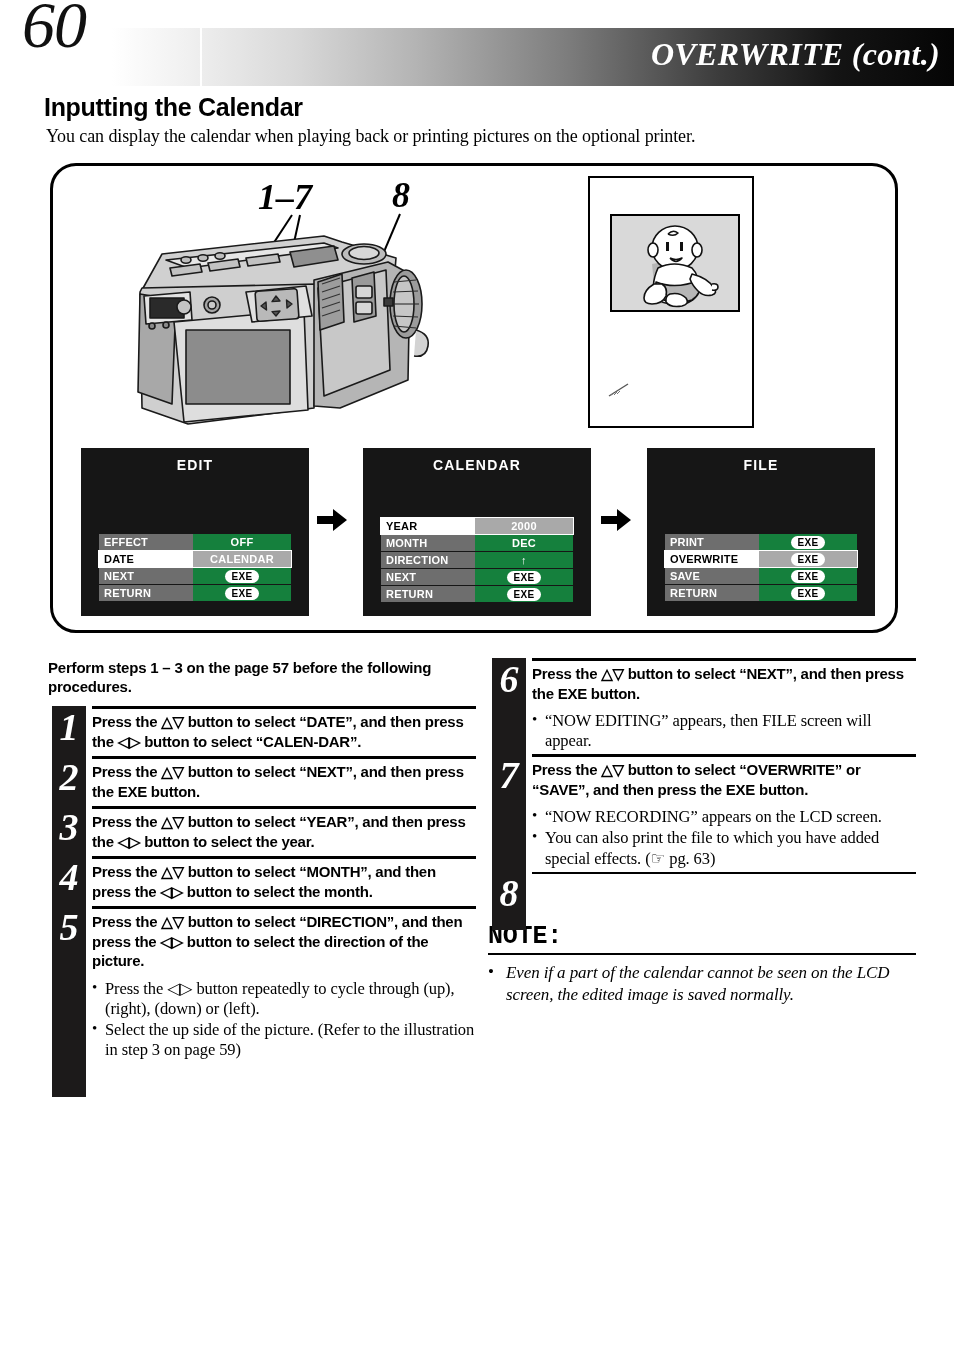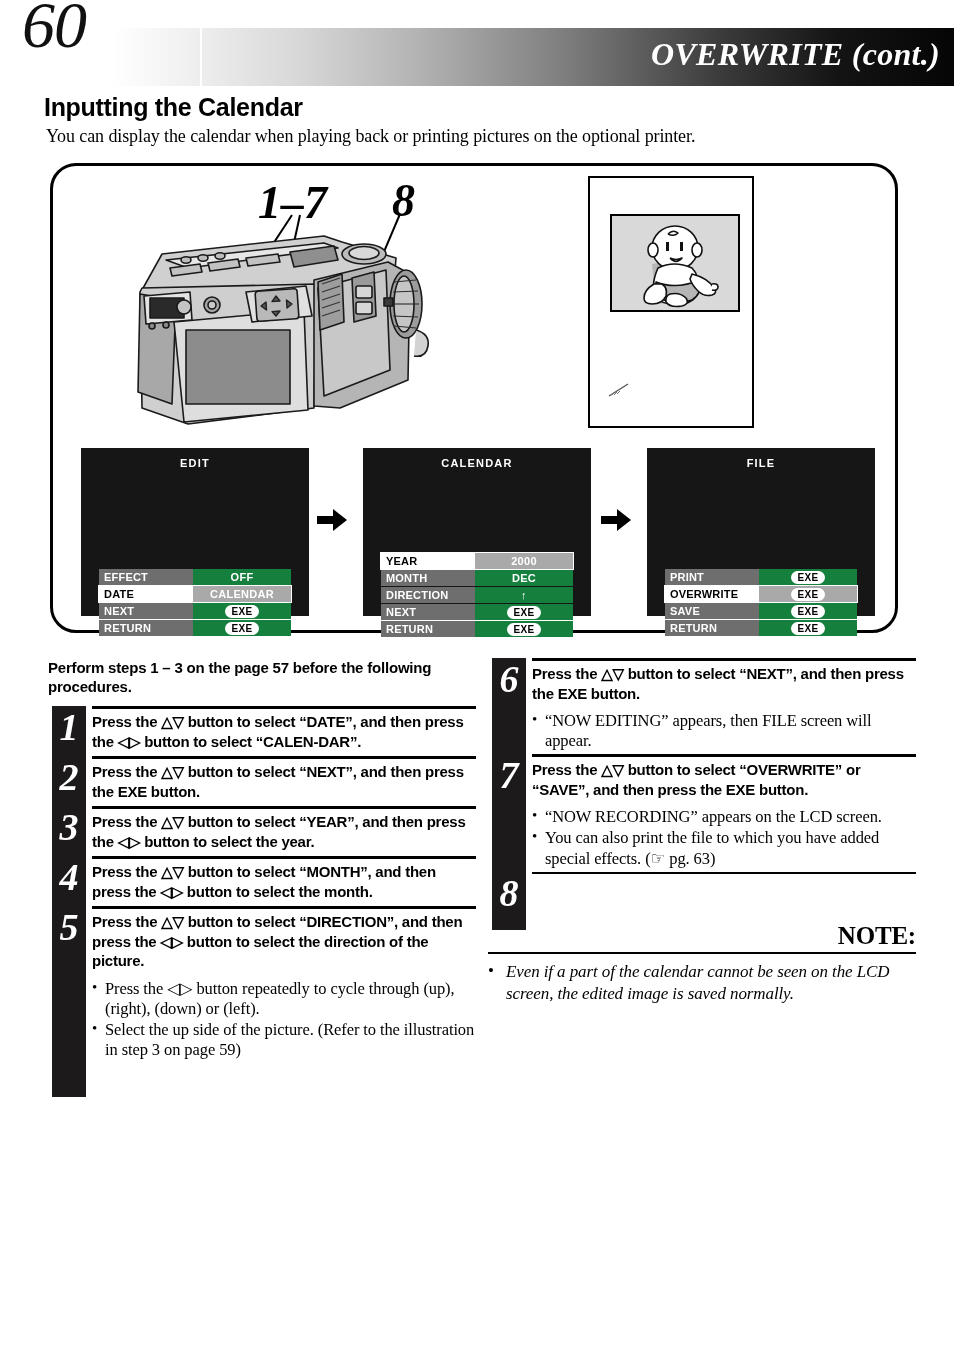"1–7" .callout { font-size: 46px -> 36px }
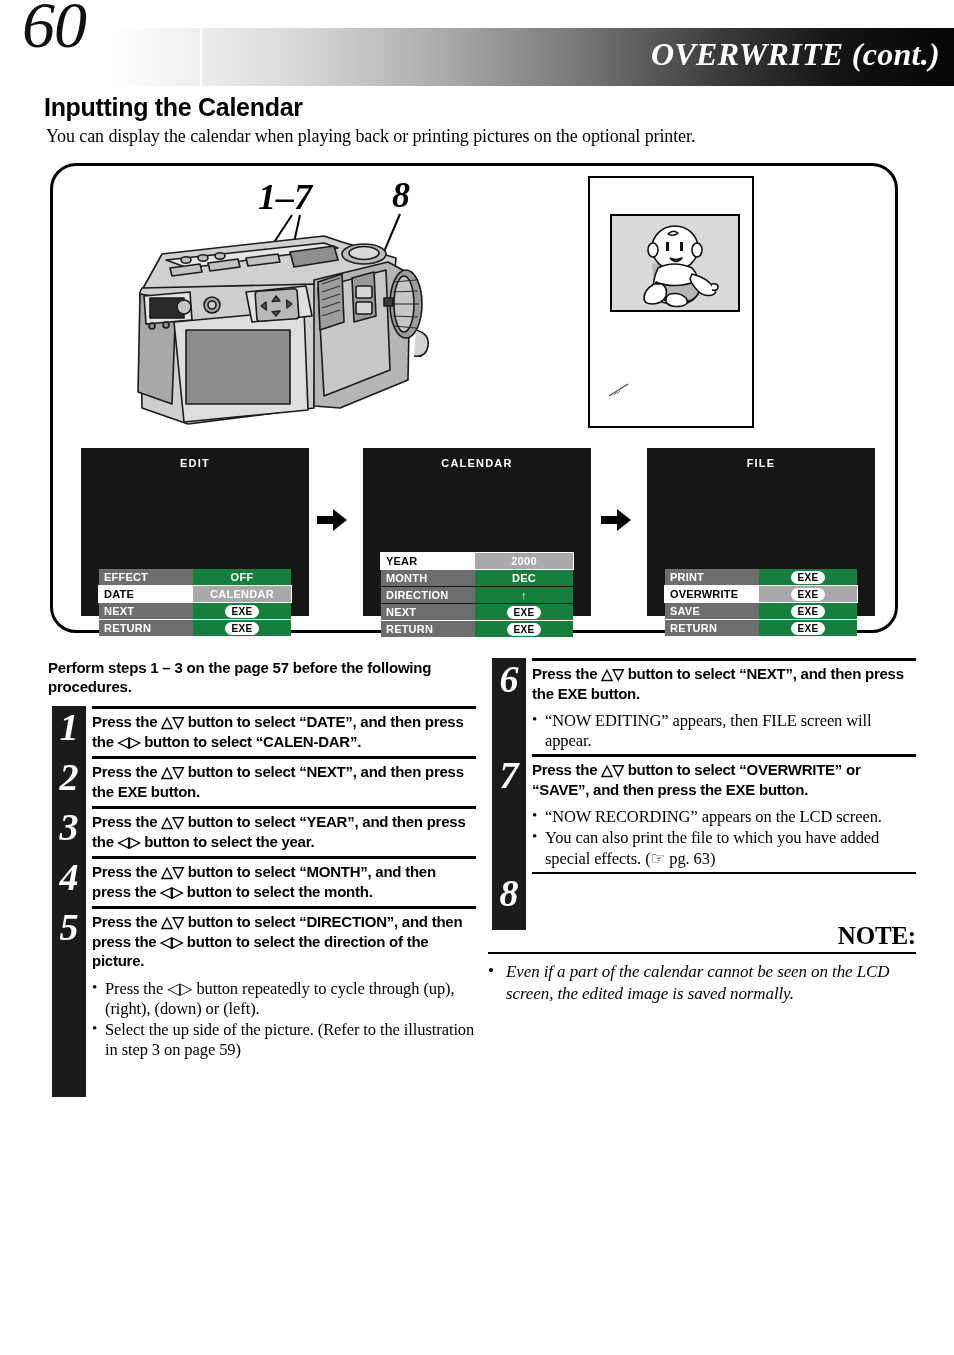"EDIT" .osd-title { font-size: 11px -> 14px }
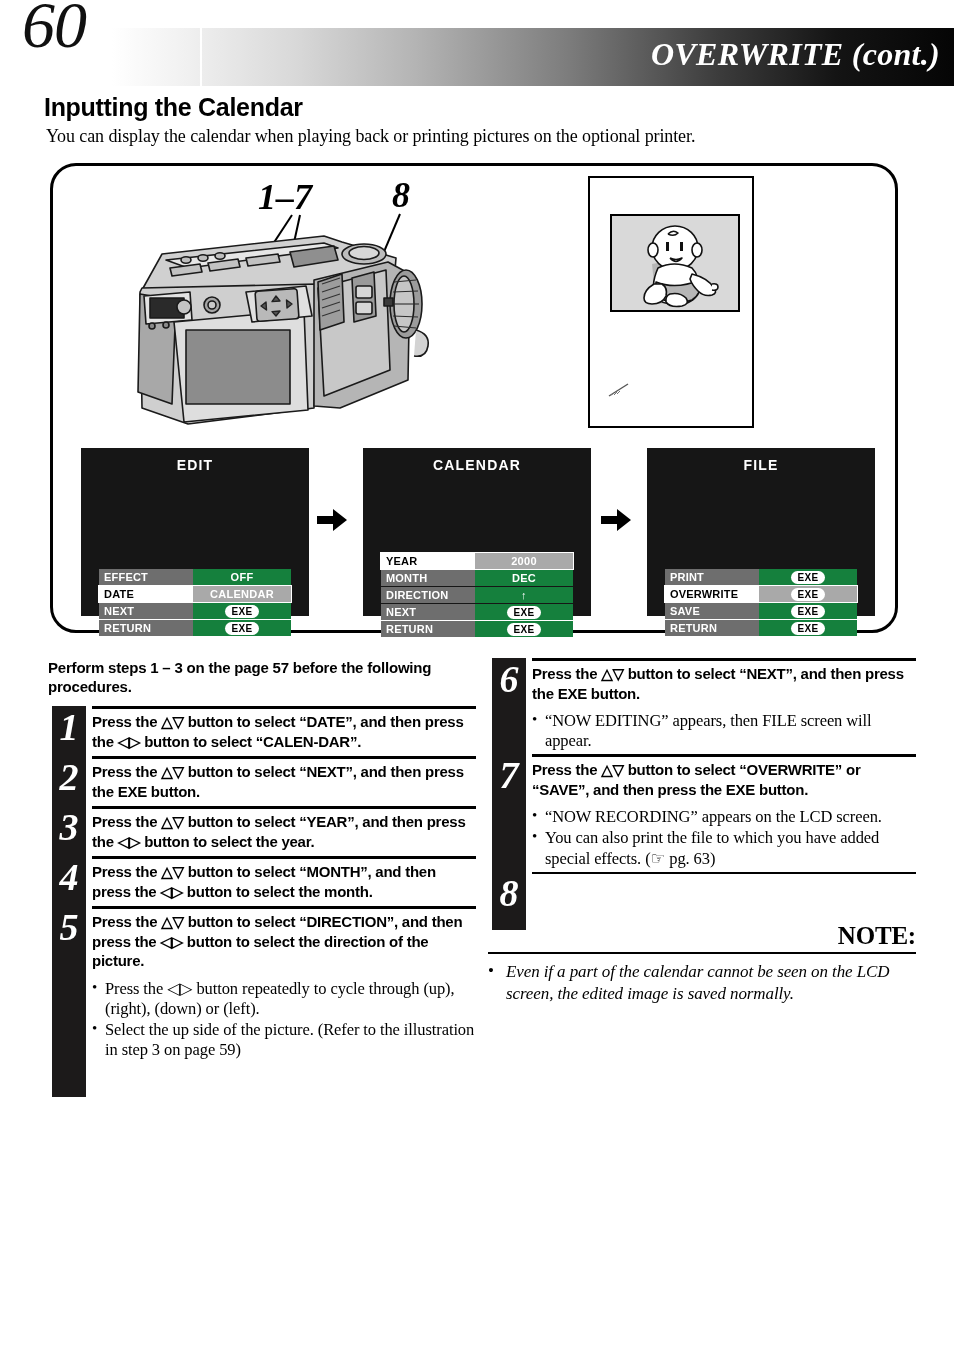"YEAR" .osd-rows { margin-top: 35px -> none }
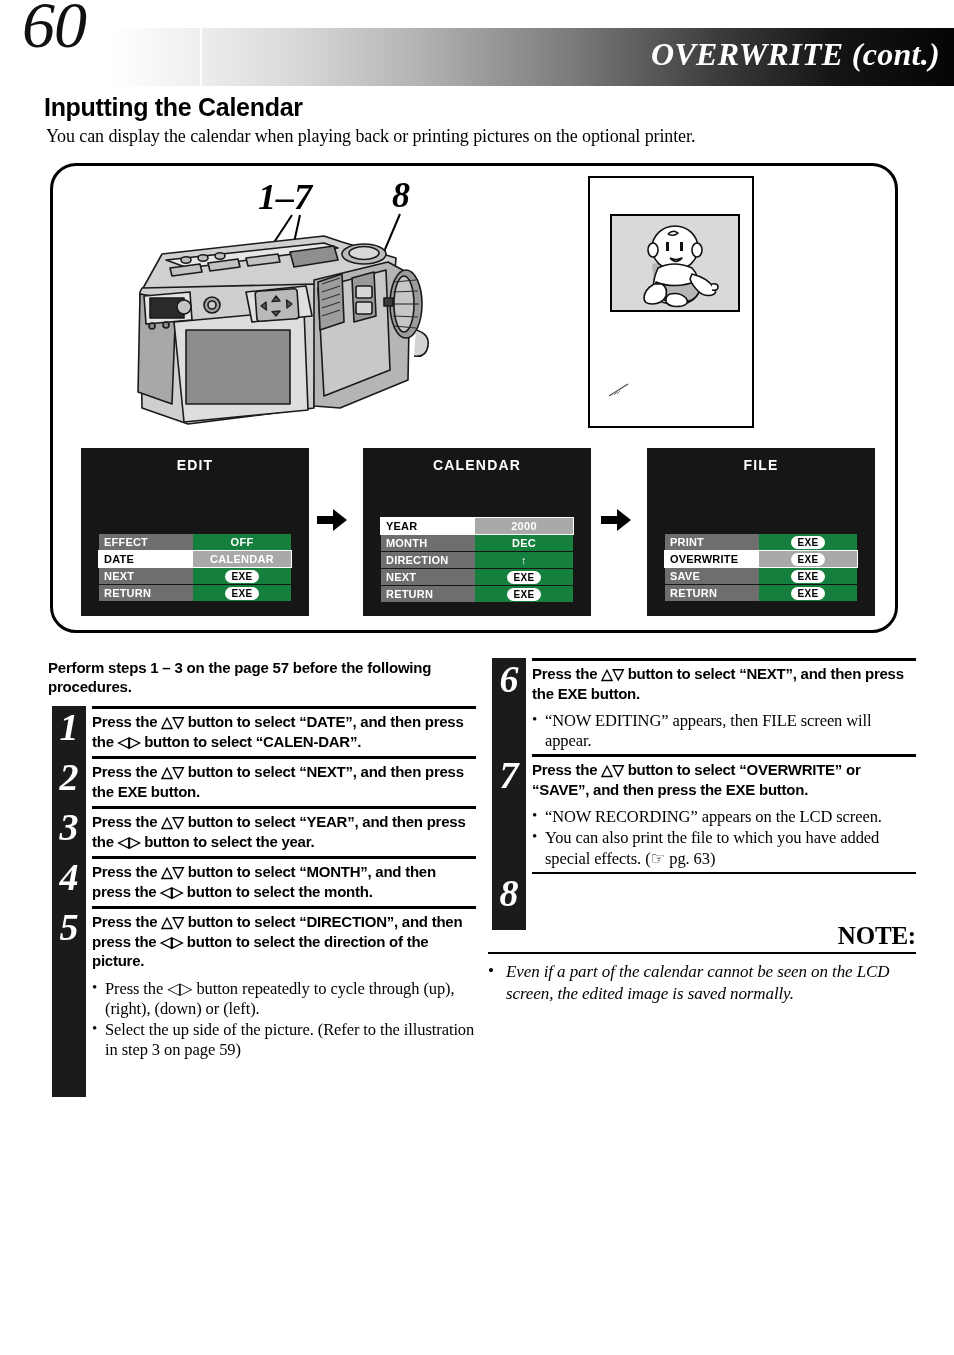"NOTE:" .note-title { font-family: Liberation Serif, serif -> Liberation Mono, monospace; text-align: right -> none }
